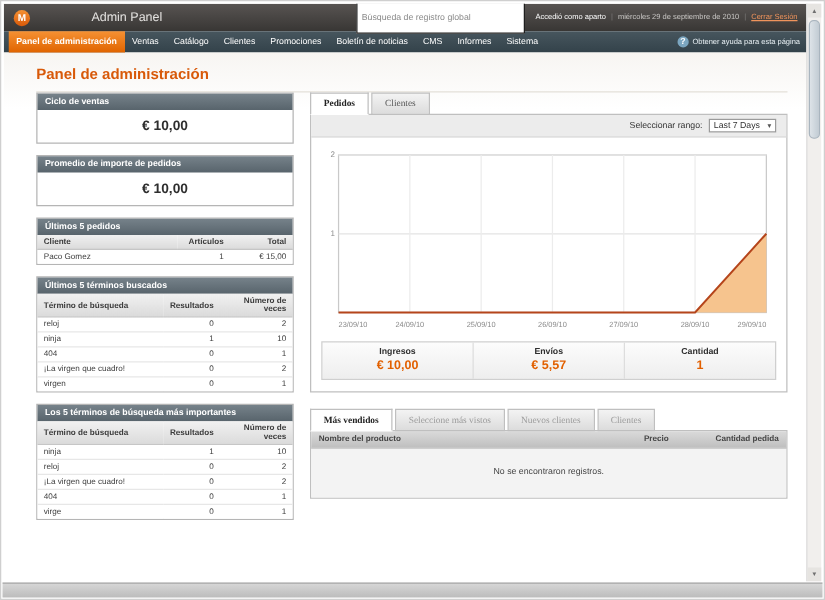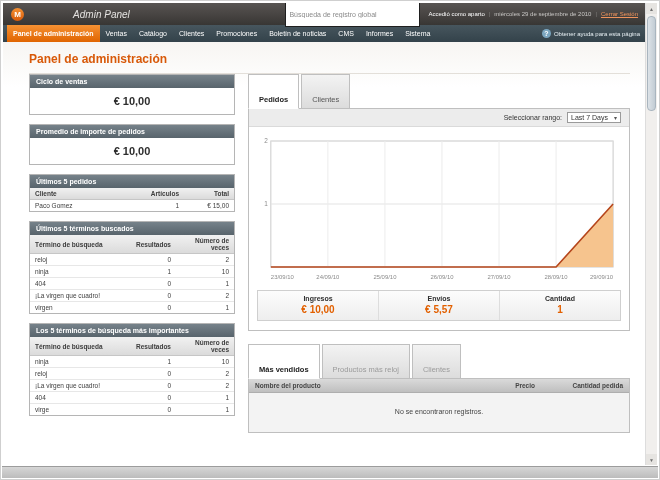"Admin Panel" .brand-suffix { font-style: italic -> none }
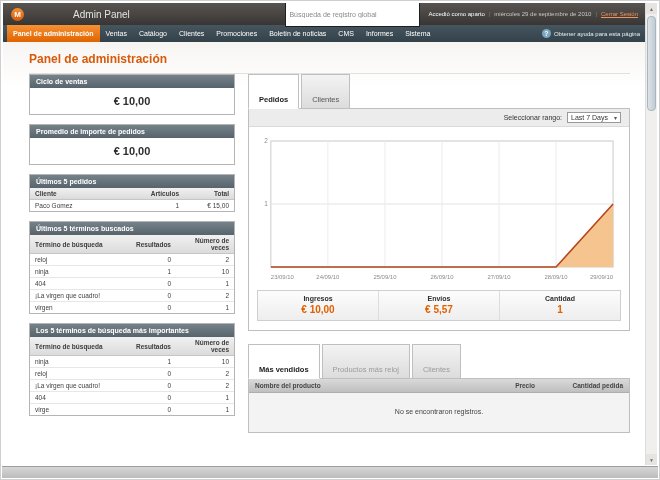"Pedidos" .tab { font-family: none -> Liberation Serif, serif; padding: 20px 10px 4px -> 3px 10px 4px }
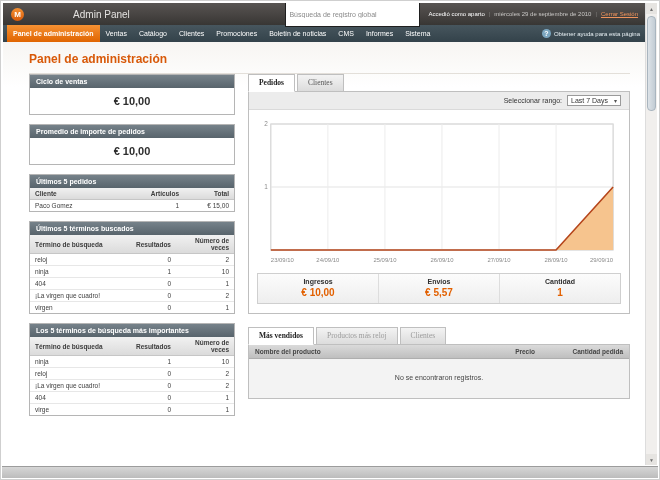"Productos más reloj" span.tab { text: Productos más reloj -> Seleccione más vistos }
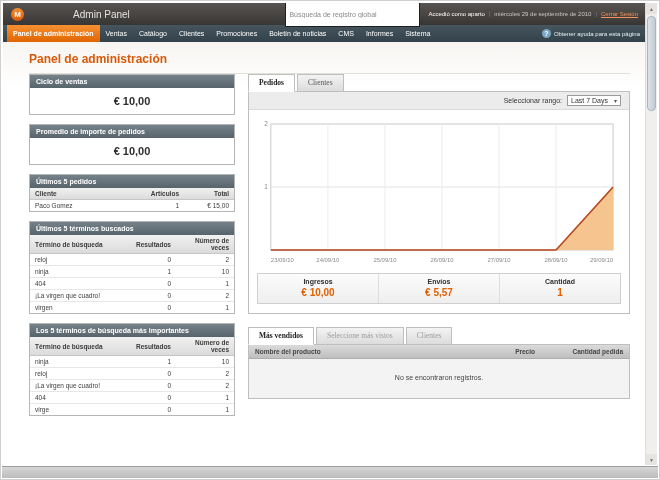"Nuevos clientes" span.tab { html: none -> <span>Nuevos clientes</span> }
